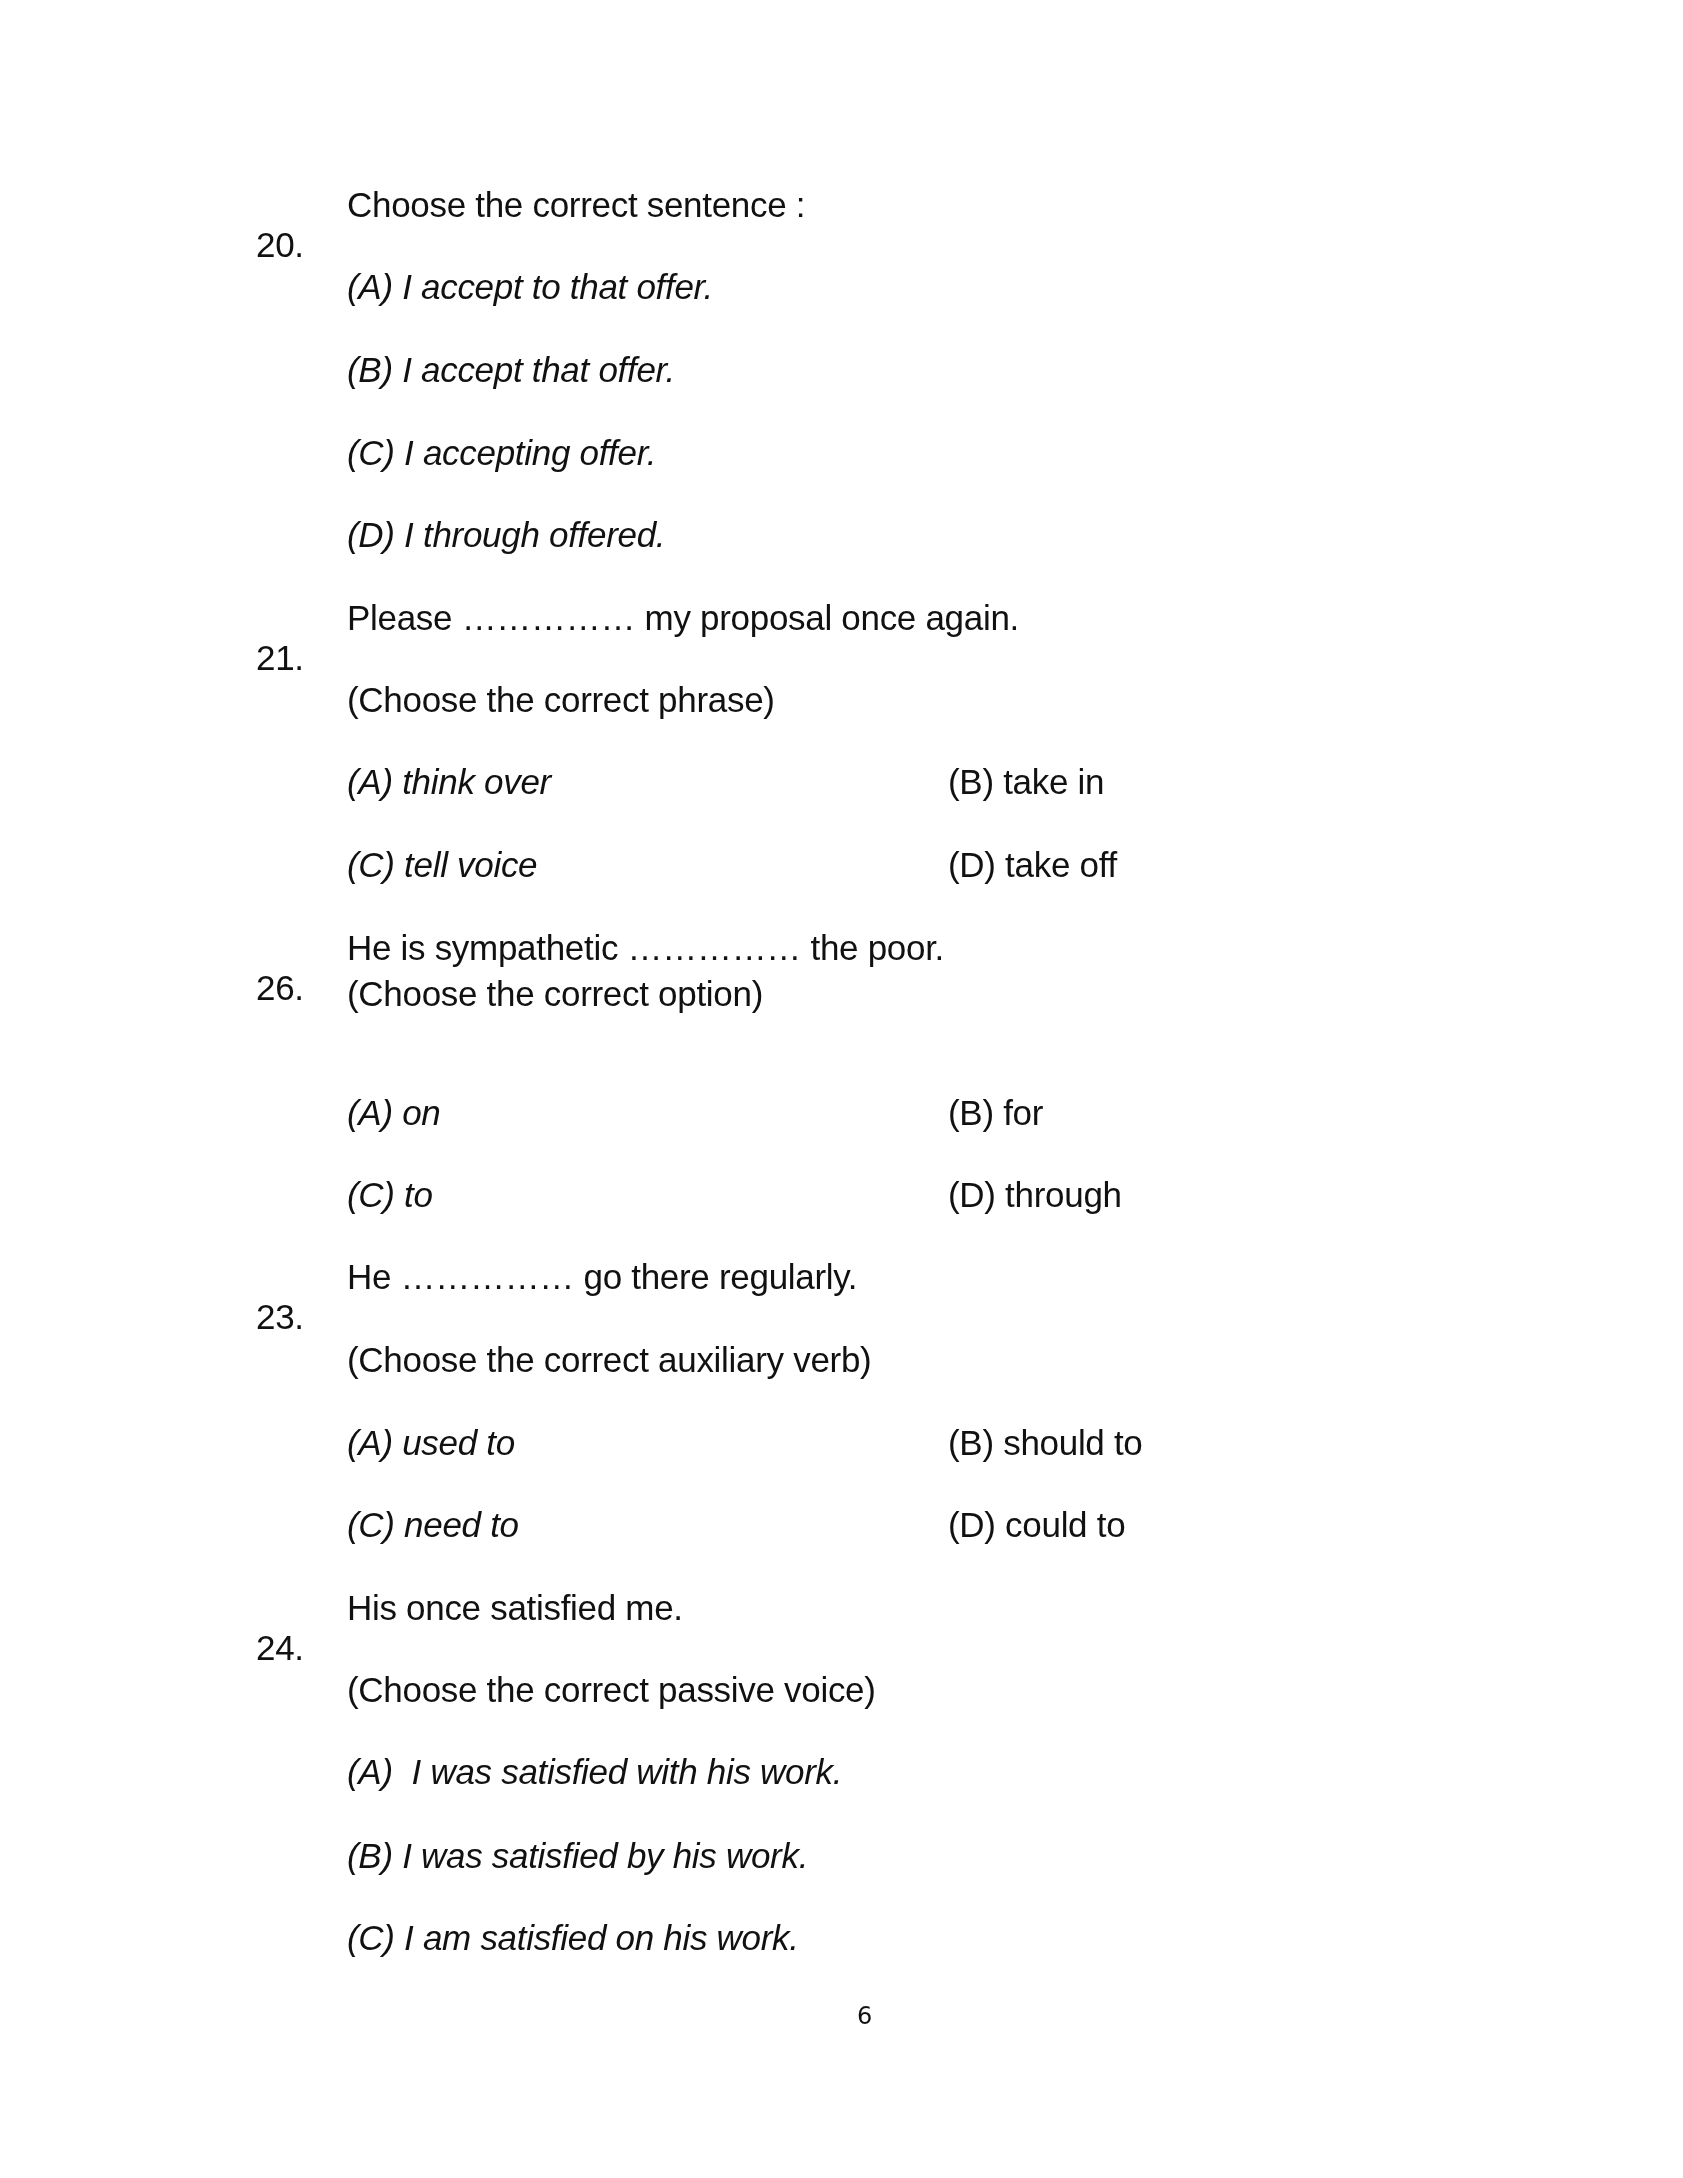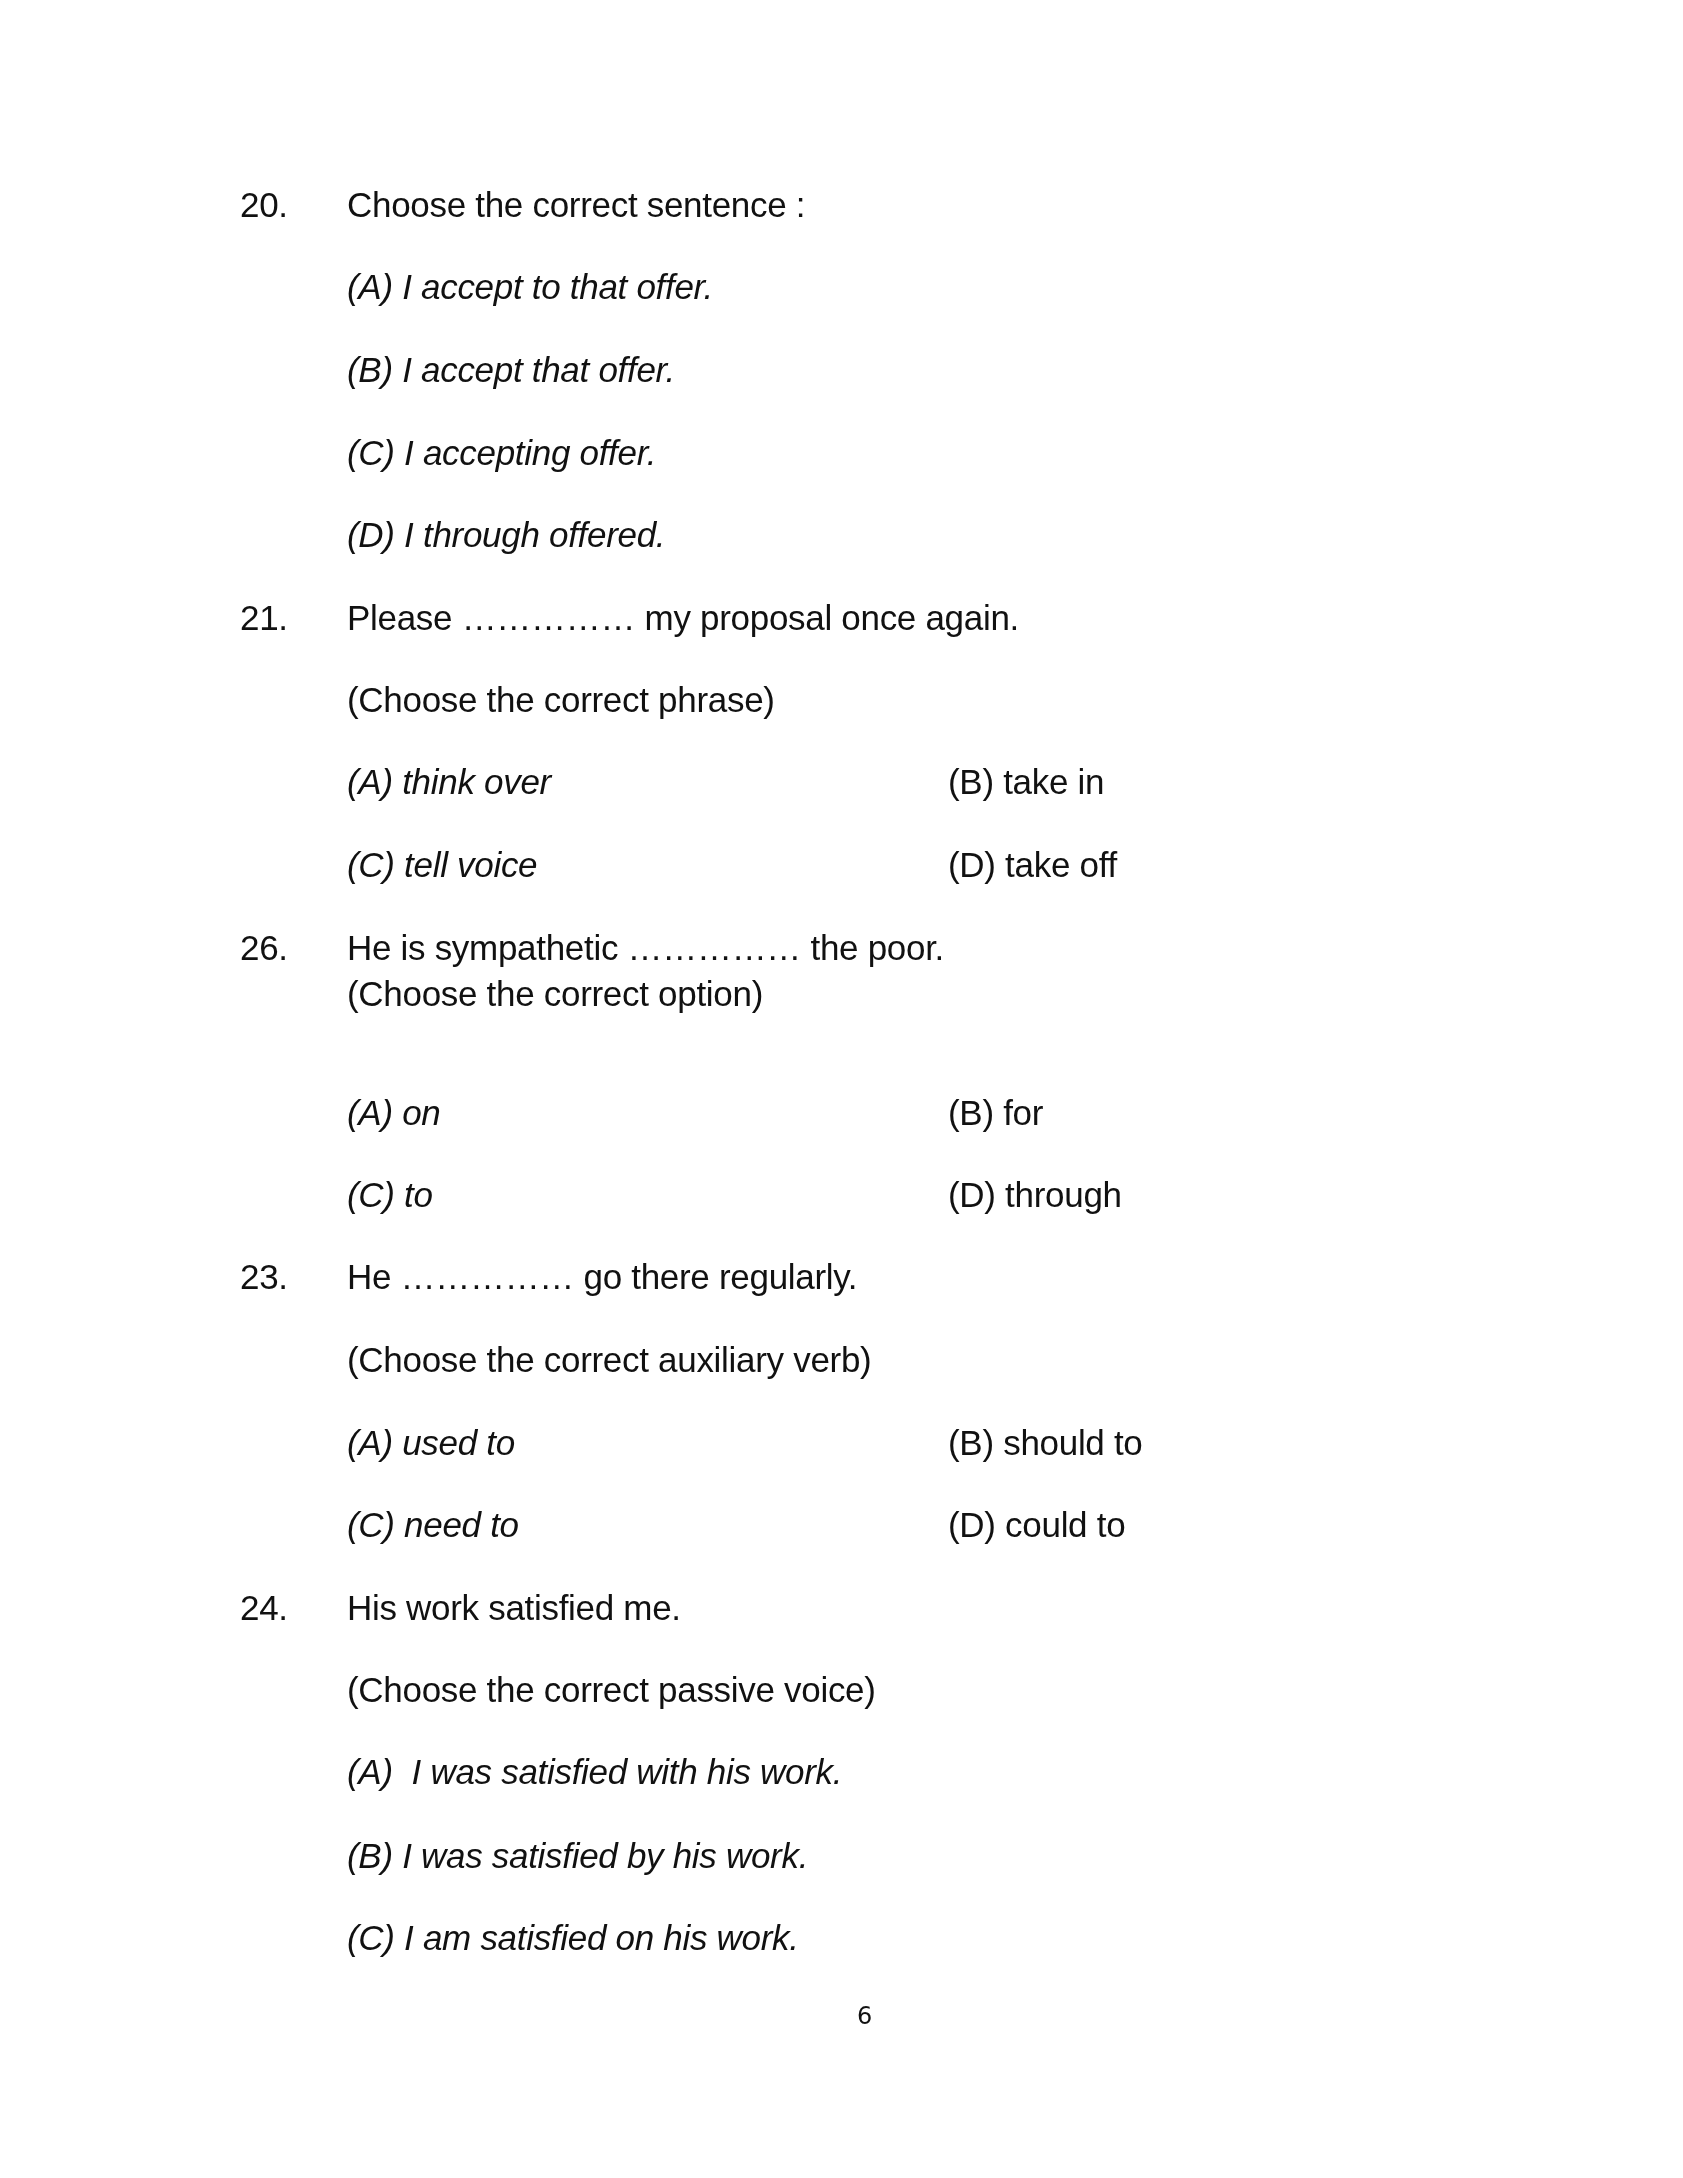"20." .qnum { left: 240px -> 256px; margin-top: none -> 40px }
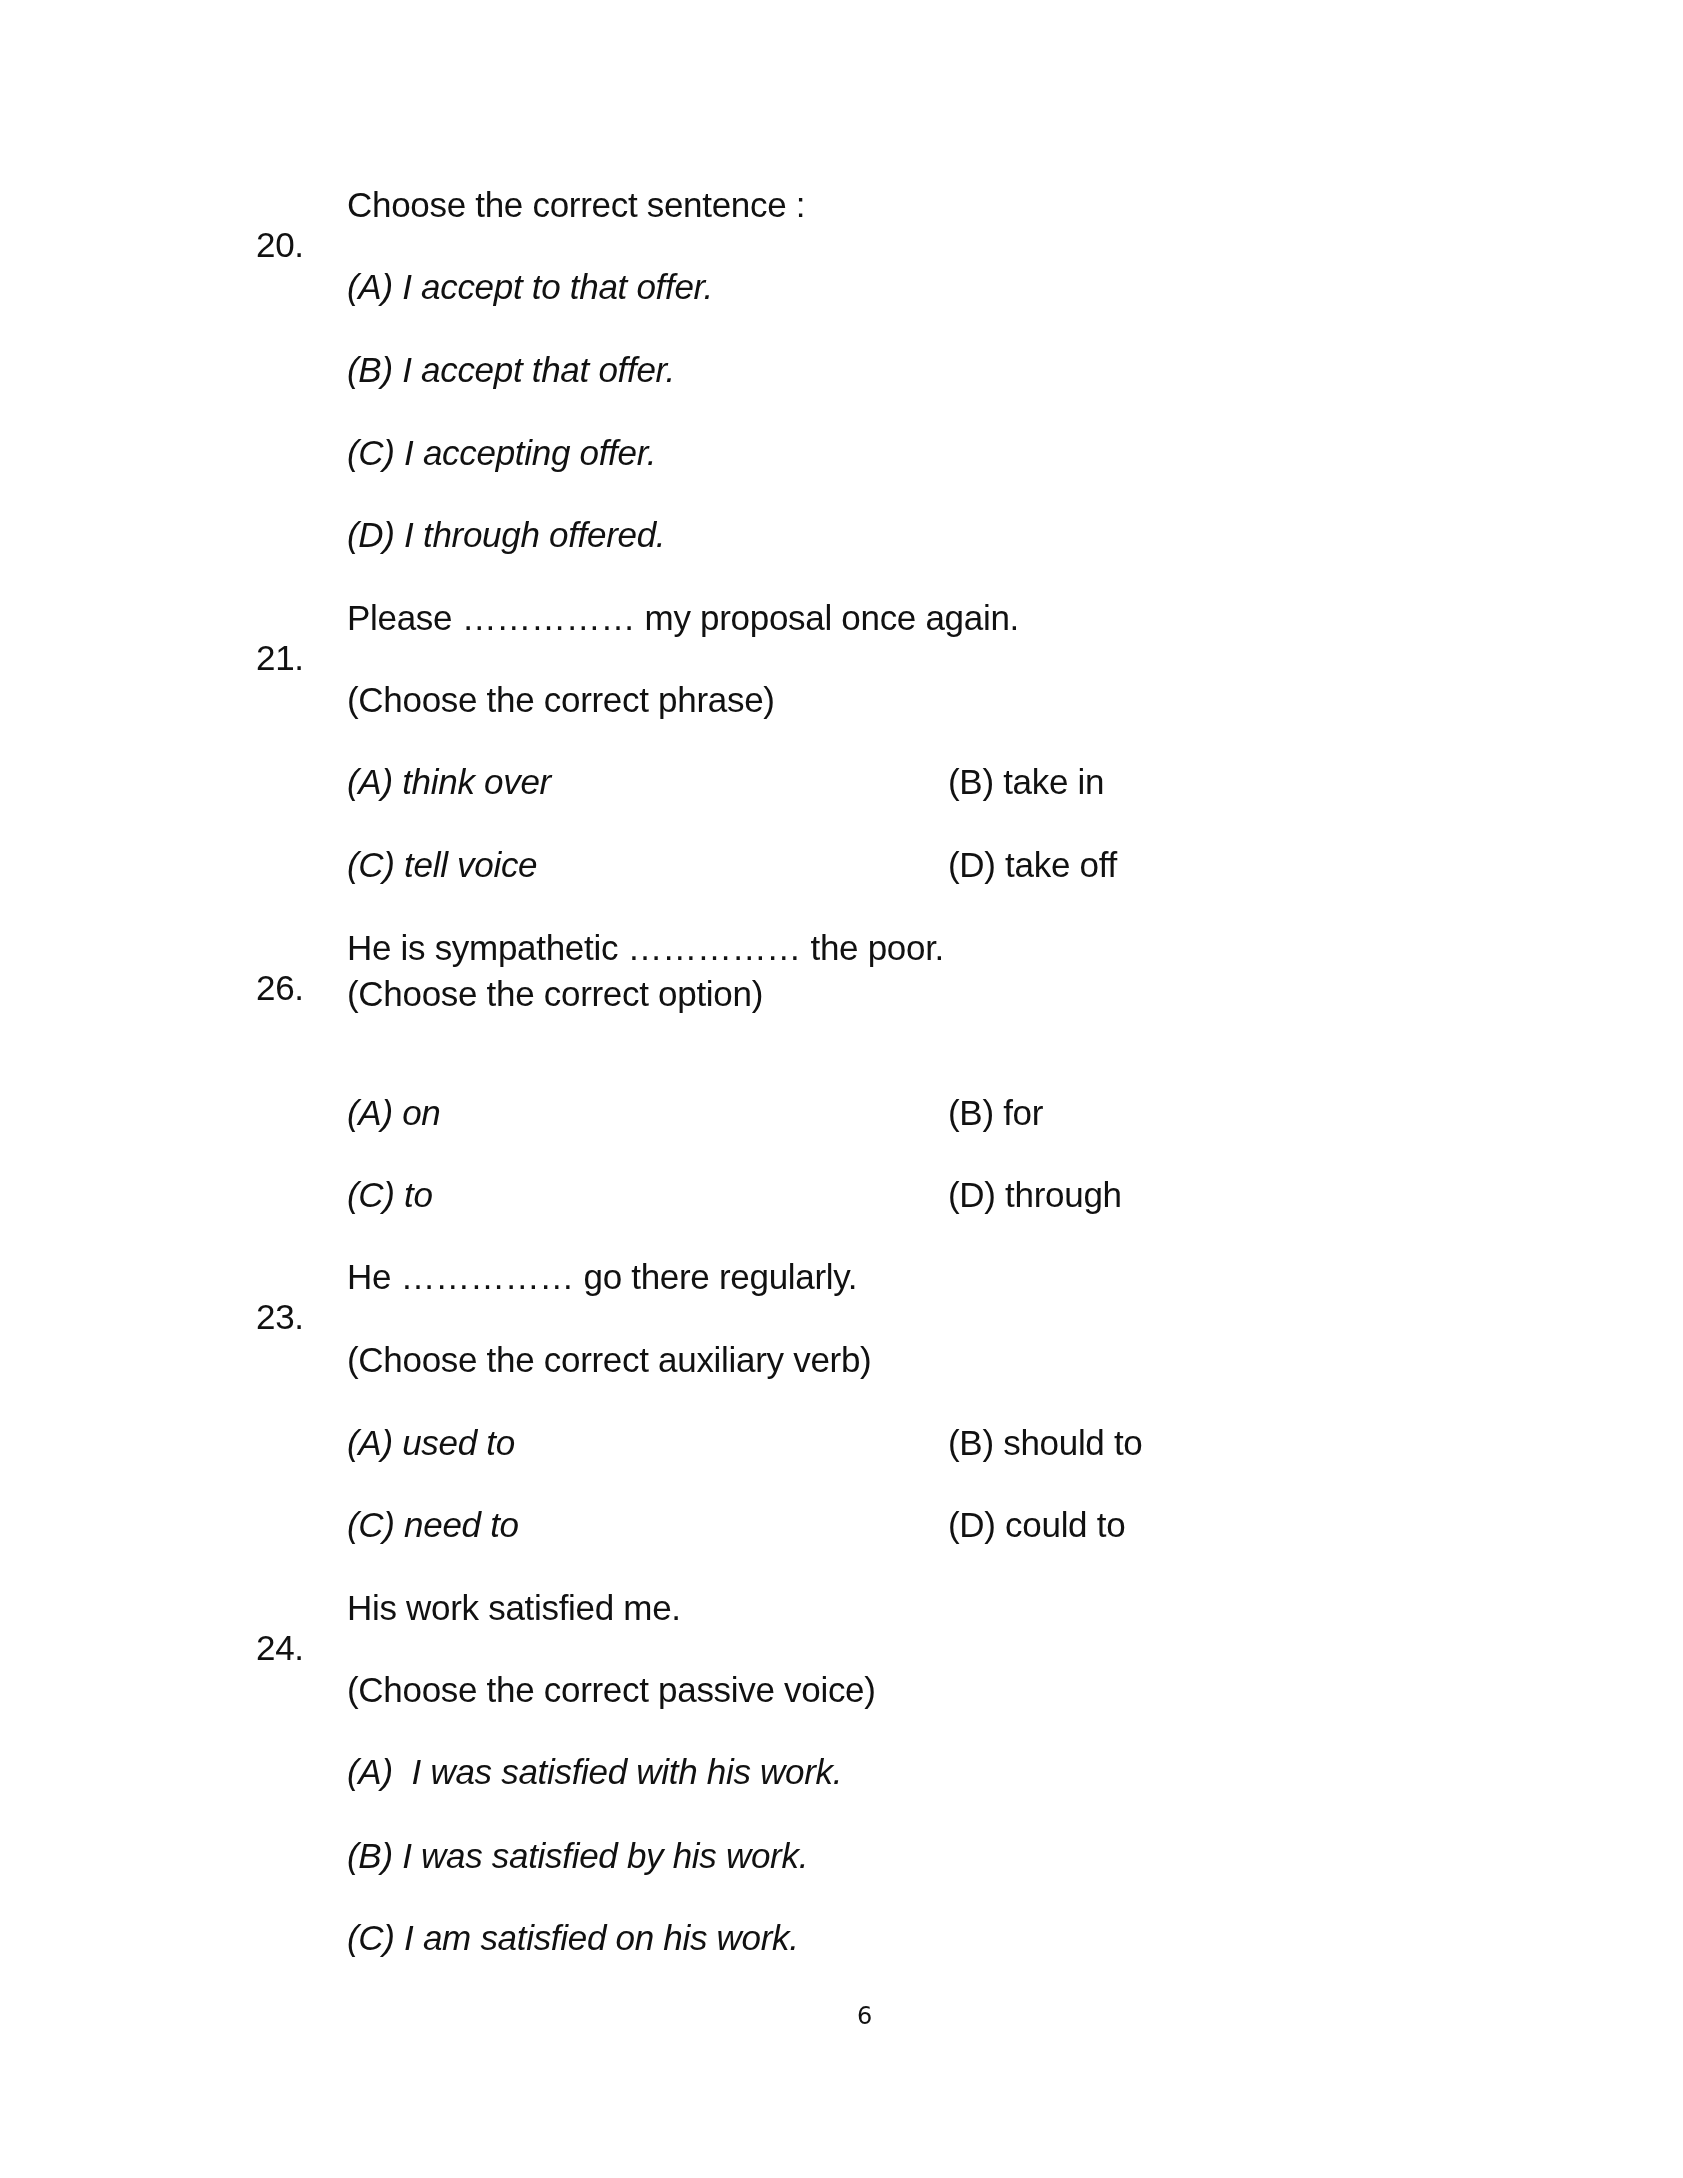"His work satisfied me." div.line { text: work -> once }
